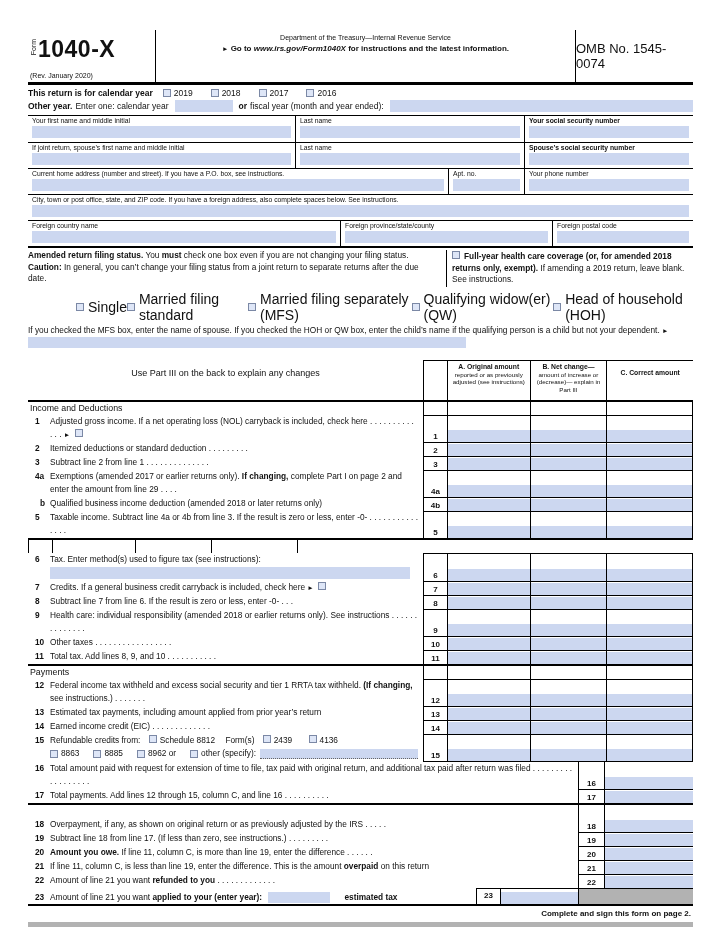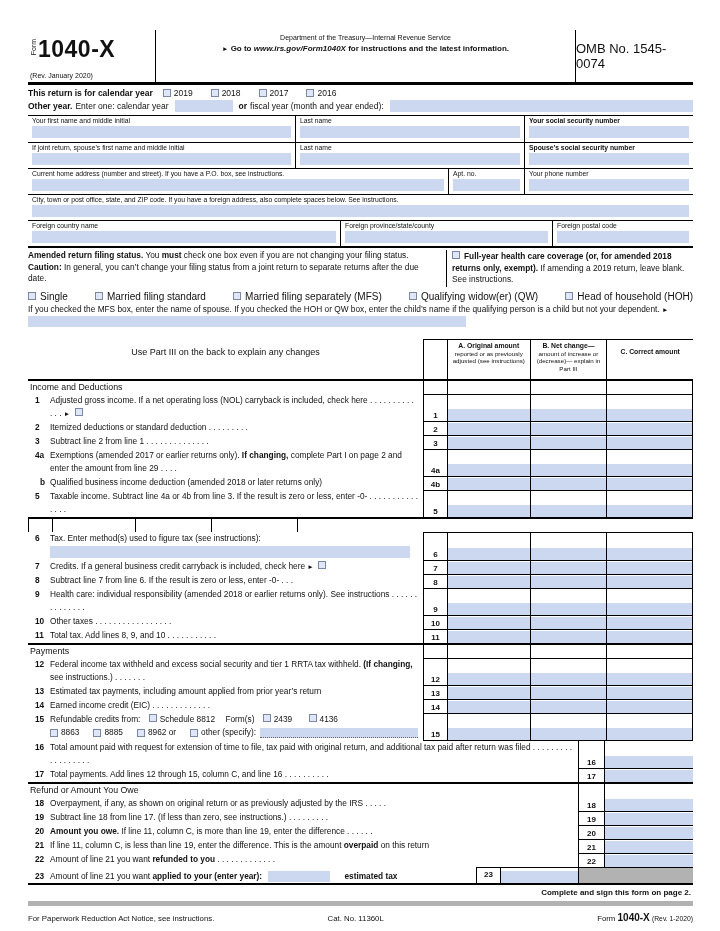"Single" .statusrow { font-size: 10px -> 14px; margin-left: none -> 48px }
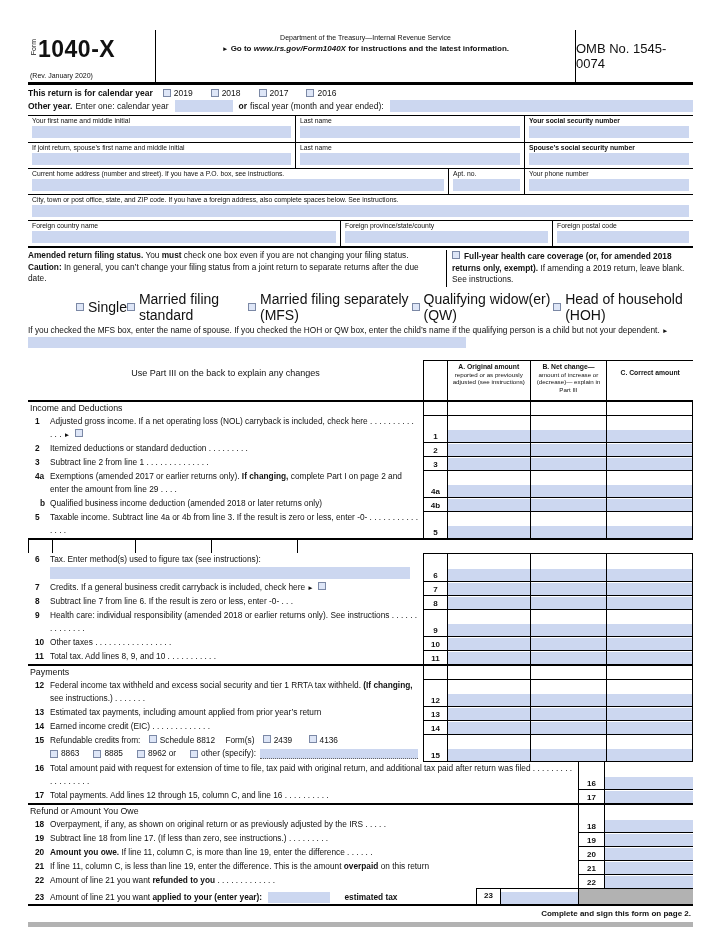"Refund or Amount You Owe" div.stext { html: <div>Refund or Amount You Owe</div> -> none }
